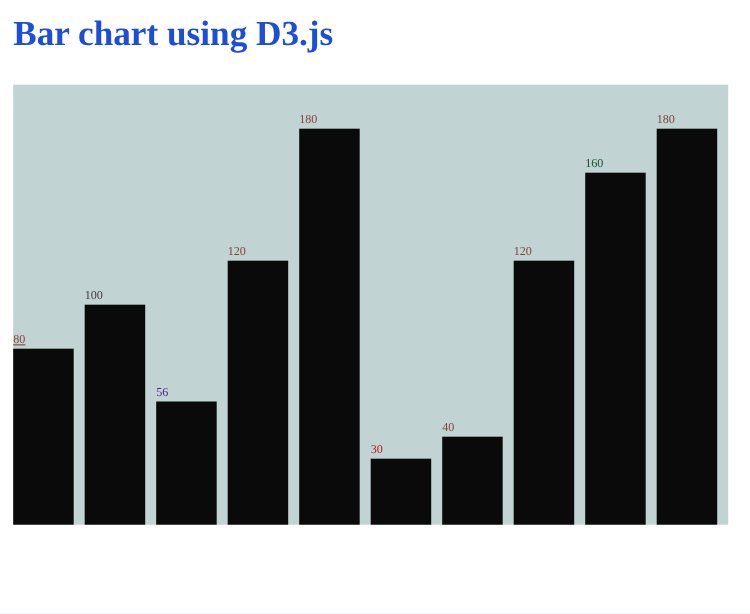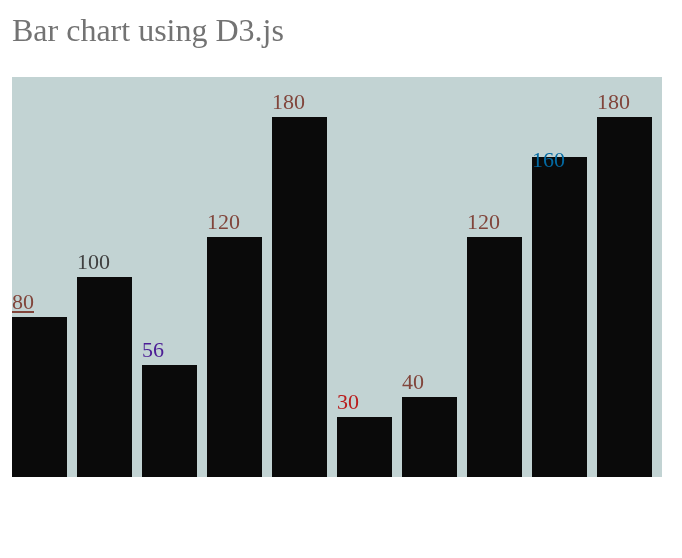"Bar chart using D3.js" h1 { color: #737373 -> #1d4ed8; font-weight: normal -> bold }
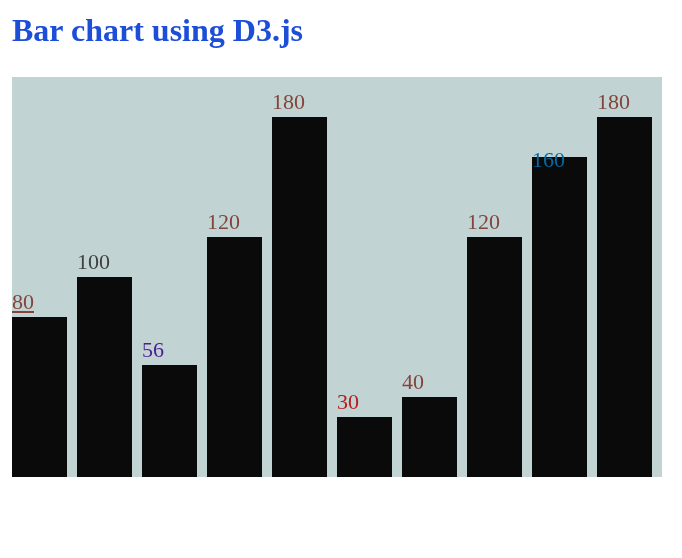"180" .bar-label { font-size: 22px -> 11px }
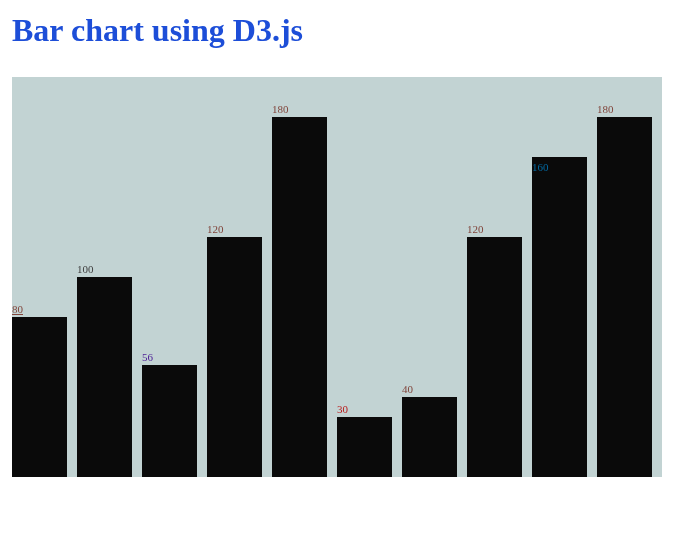"160" div.bar-label { bottom: 304px -> 322px; color: #0369a1 -> #14532d }
